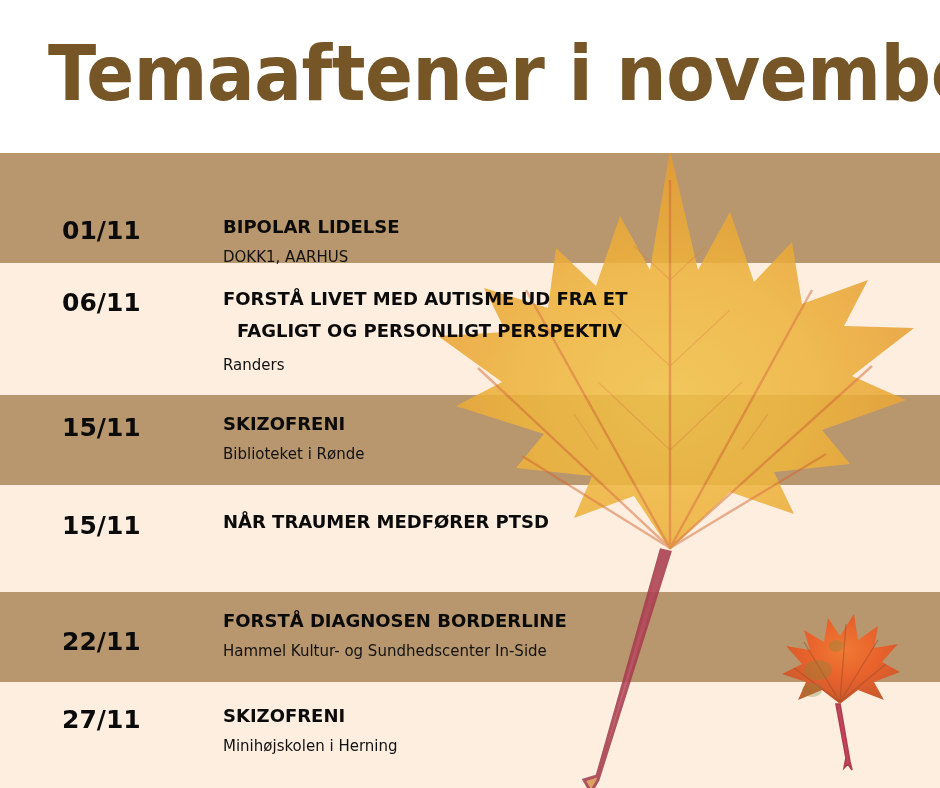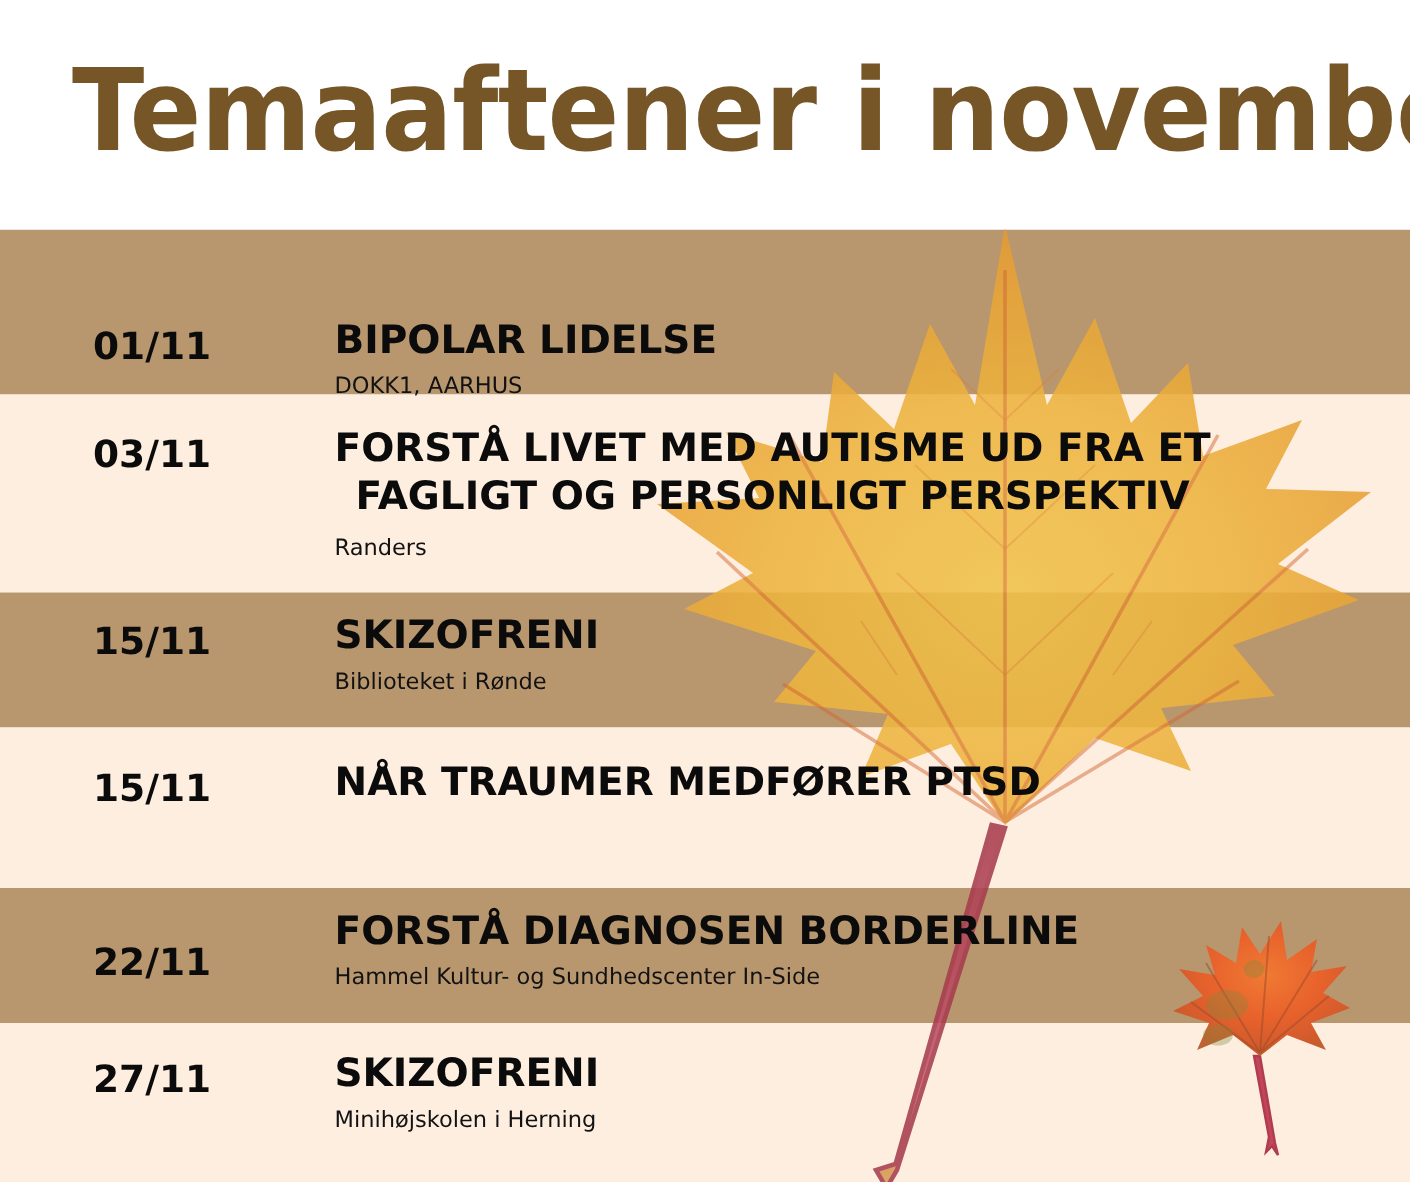"BIPOLAR LIDELSE" .row-title { font-size: 26px -> 18px }
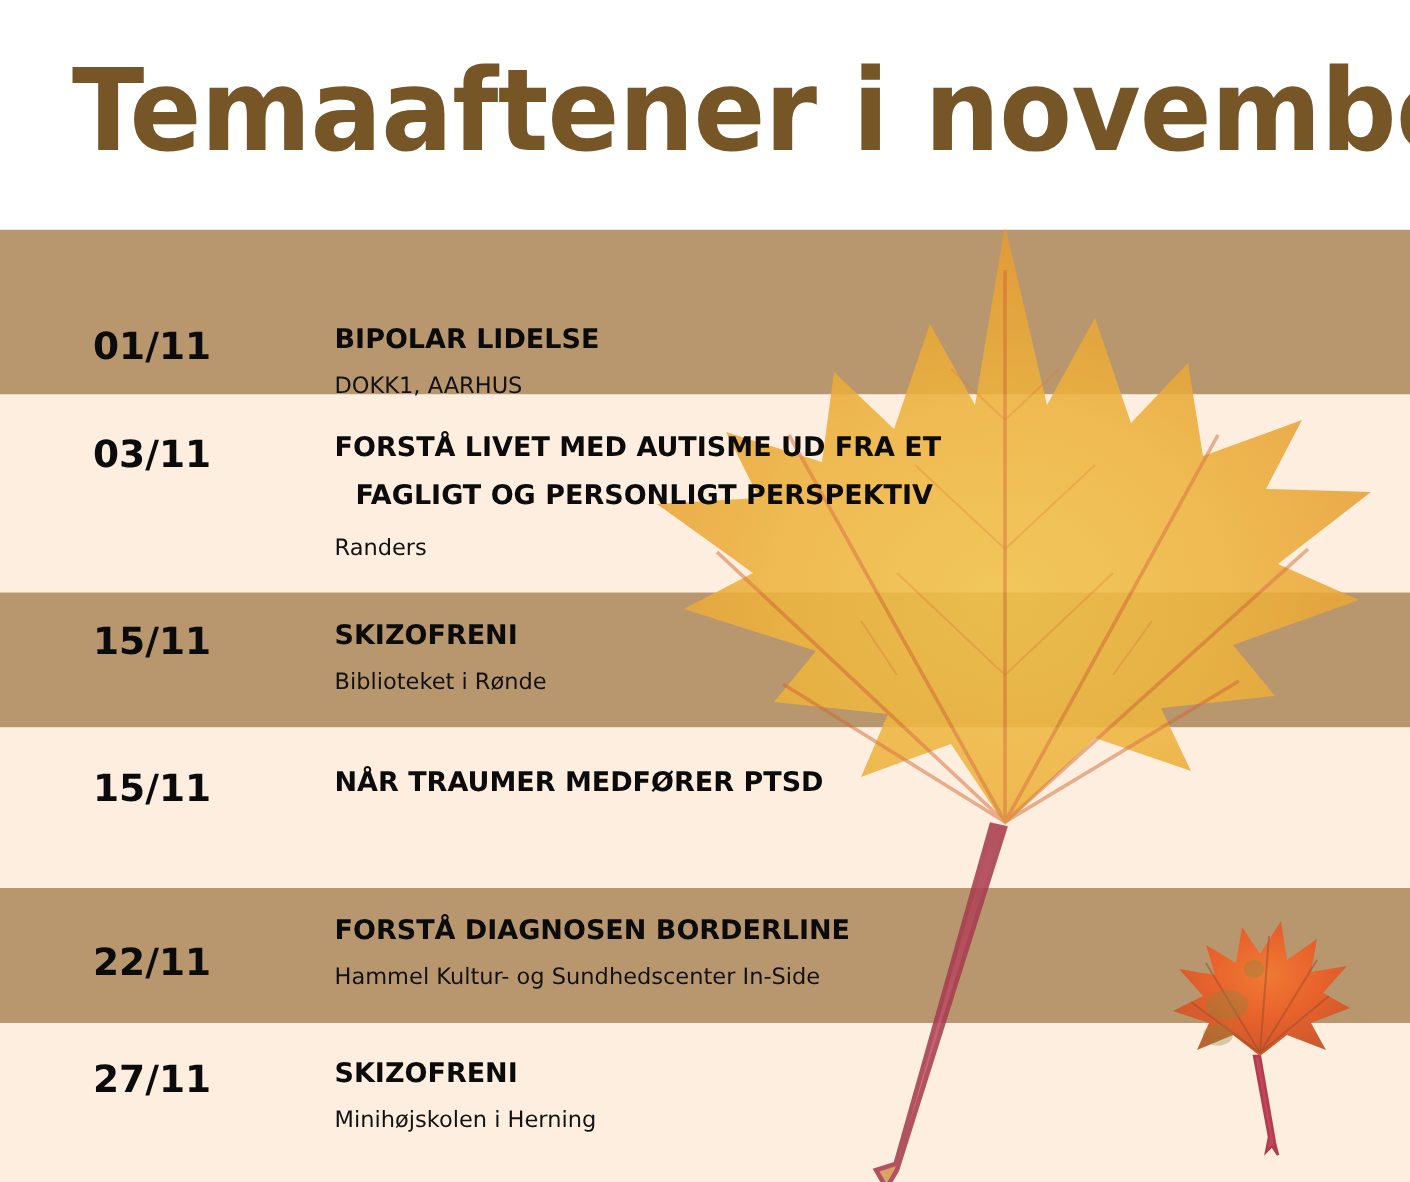"03/11" div.row-date { text: 03/11 -> 06/11 }
